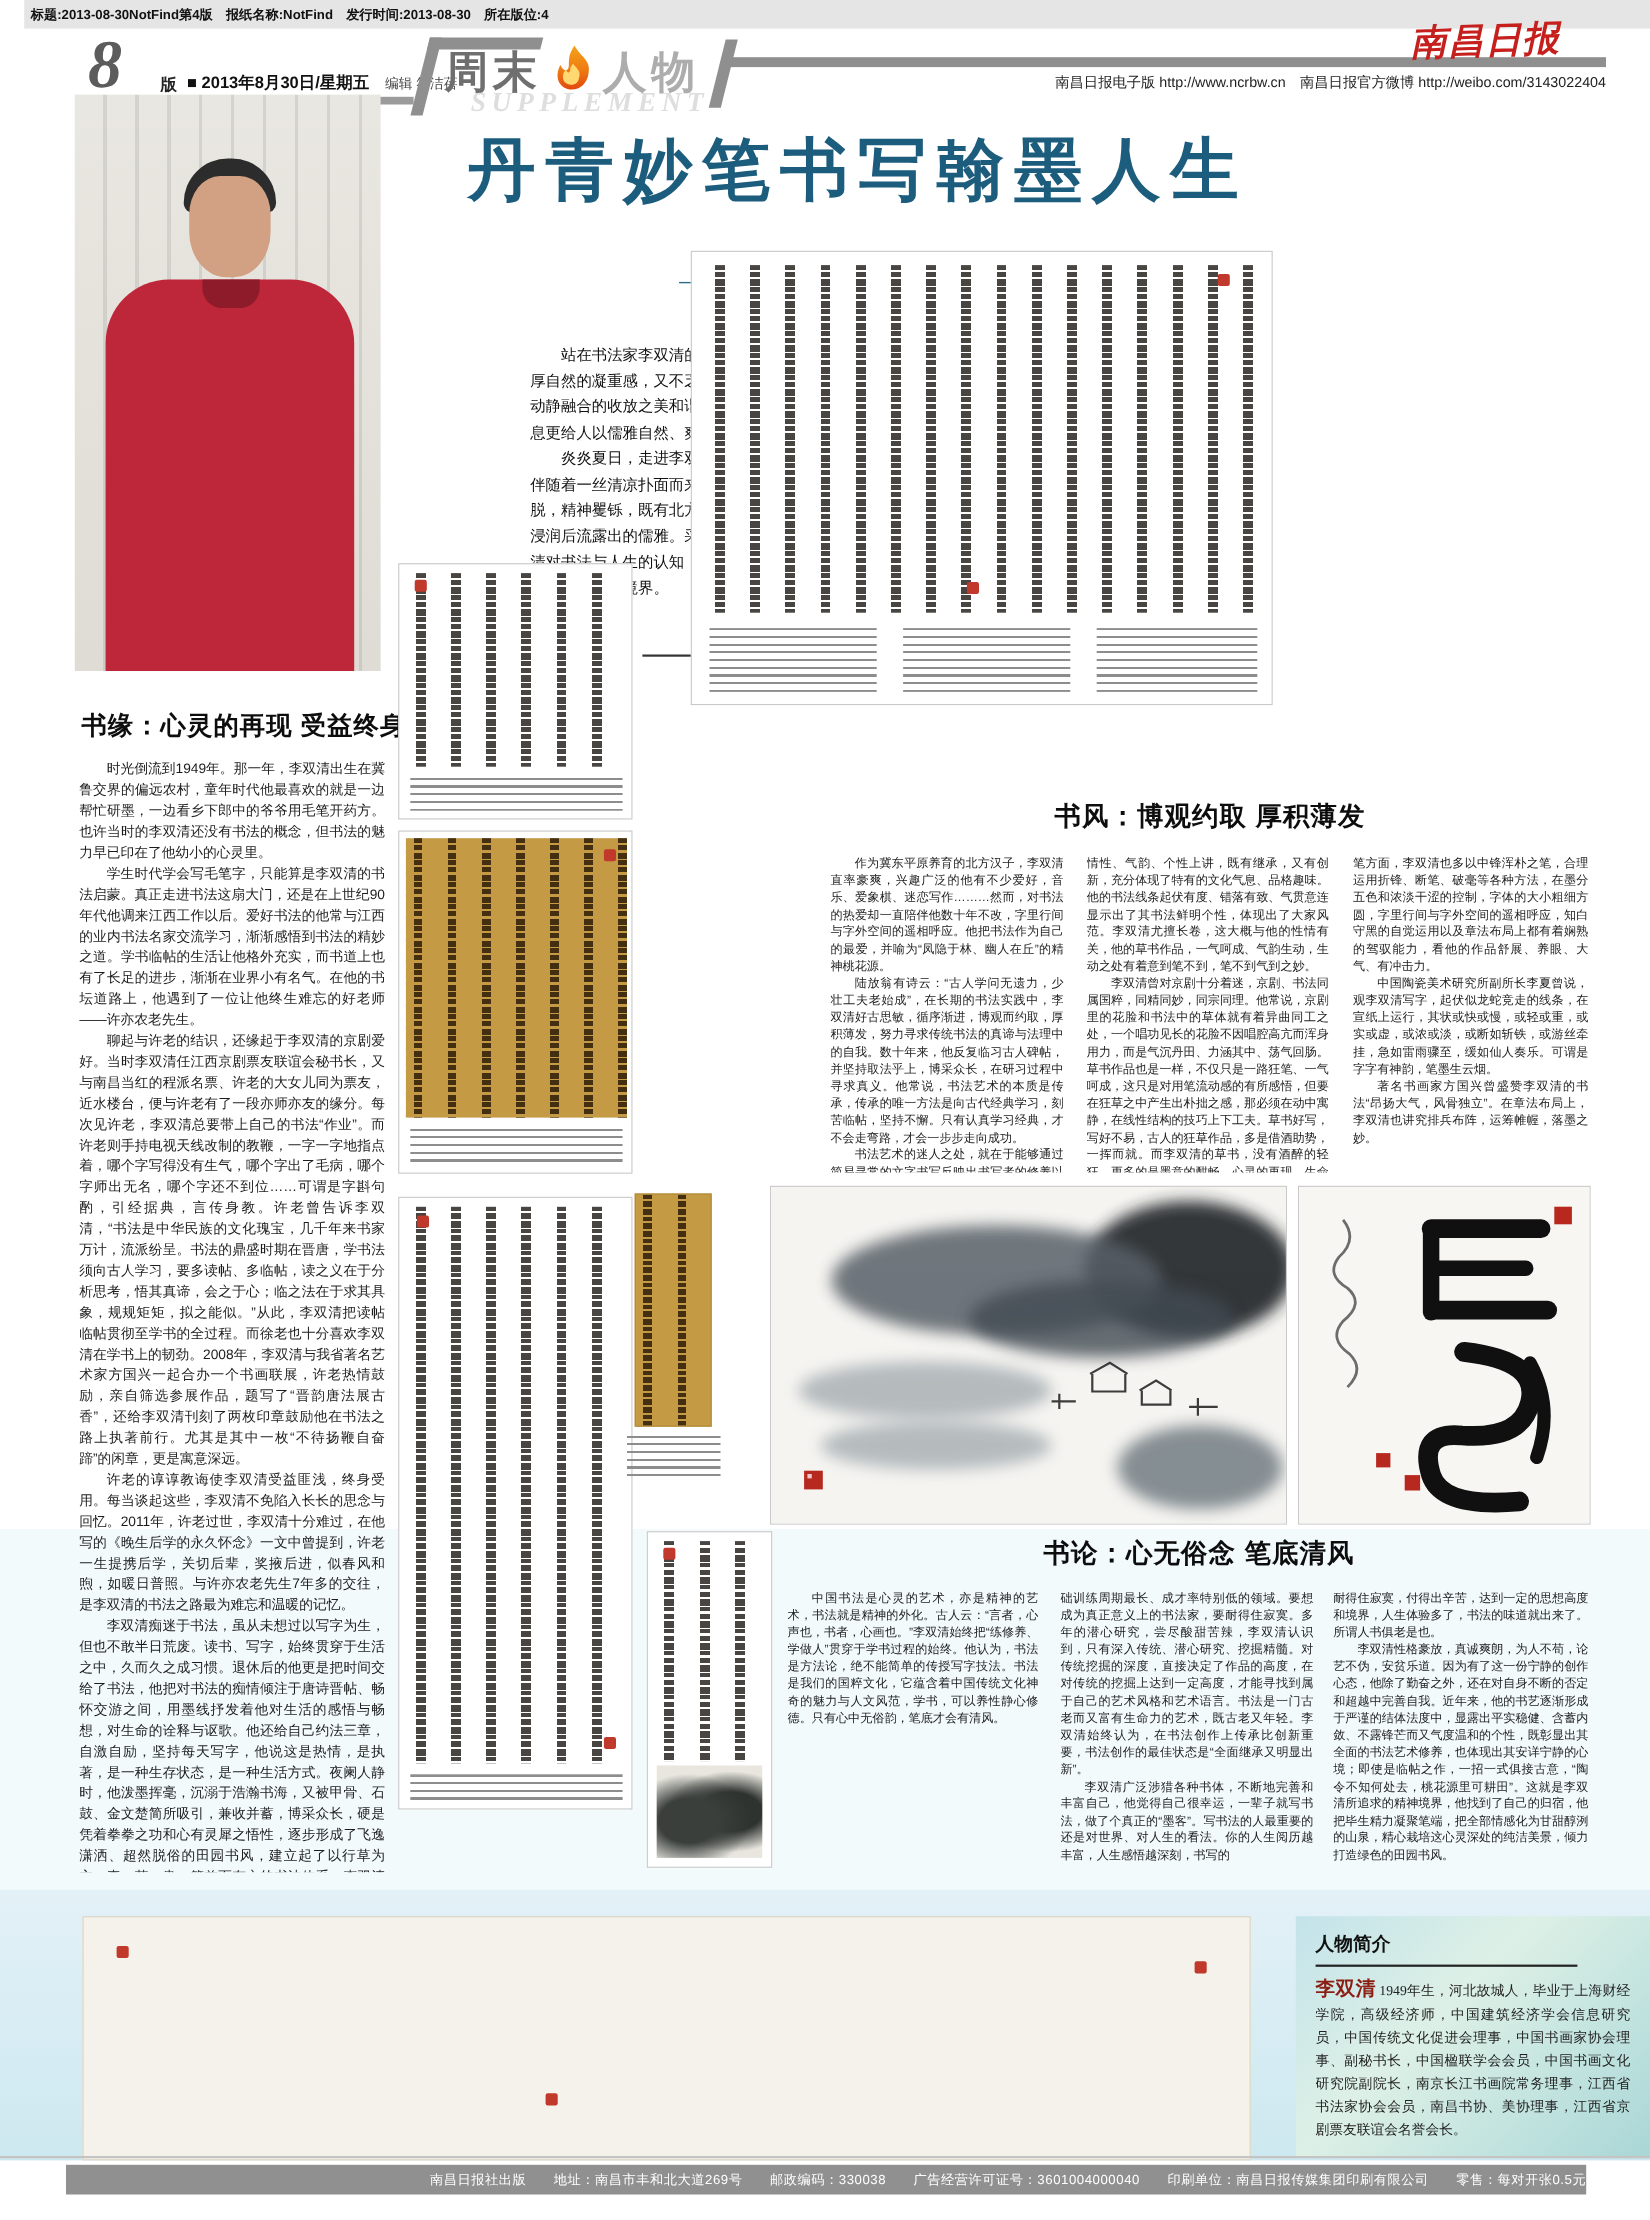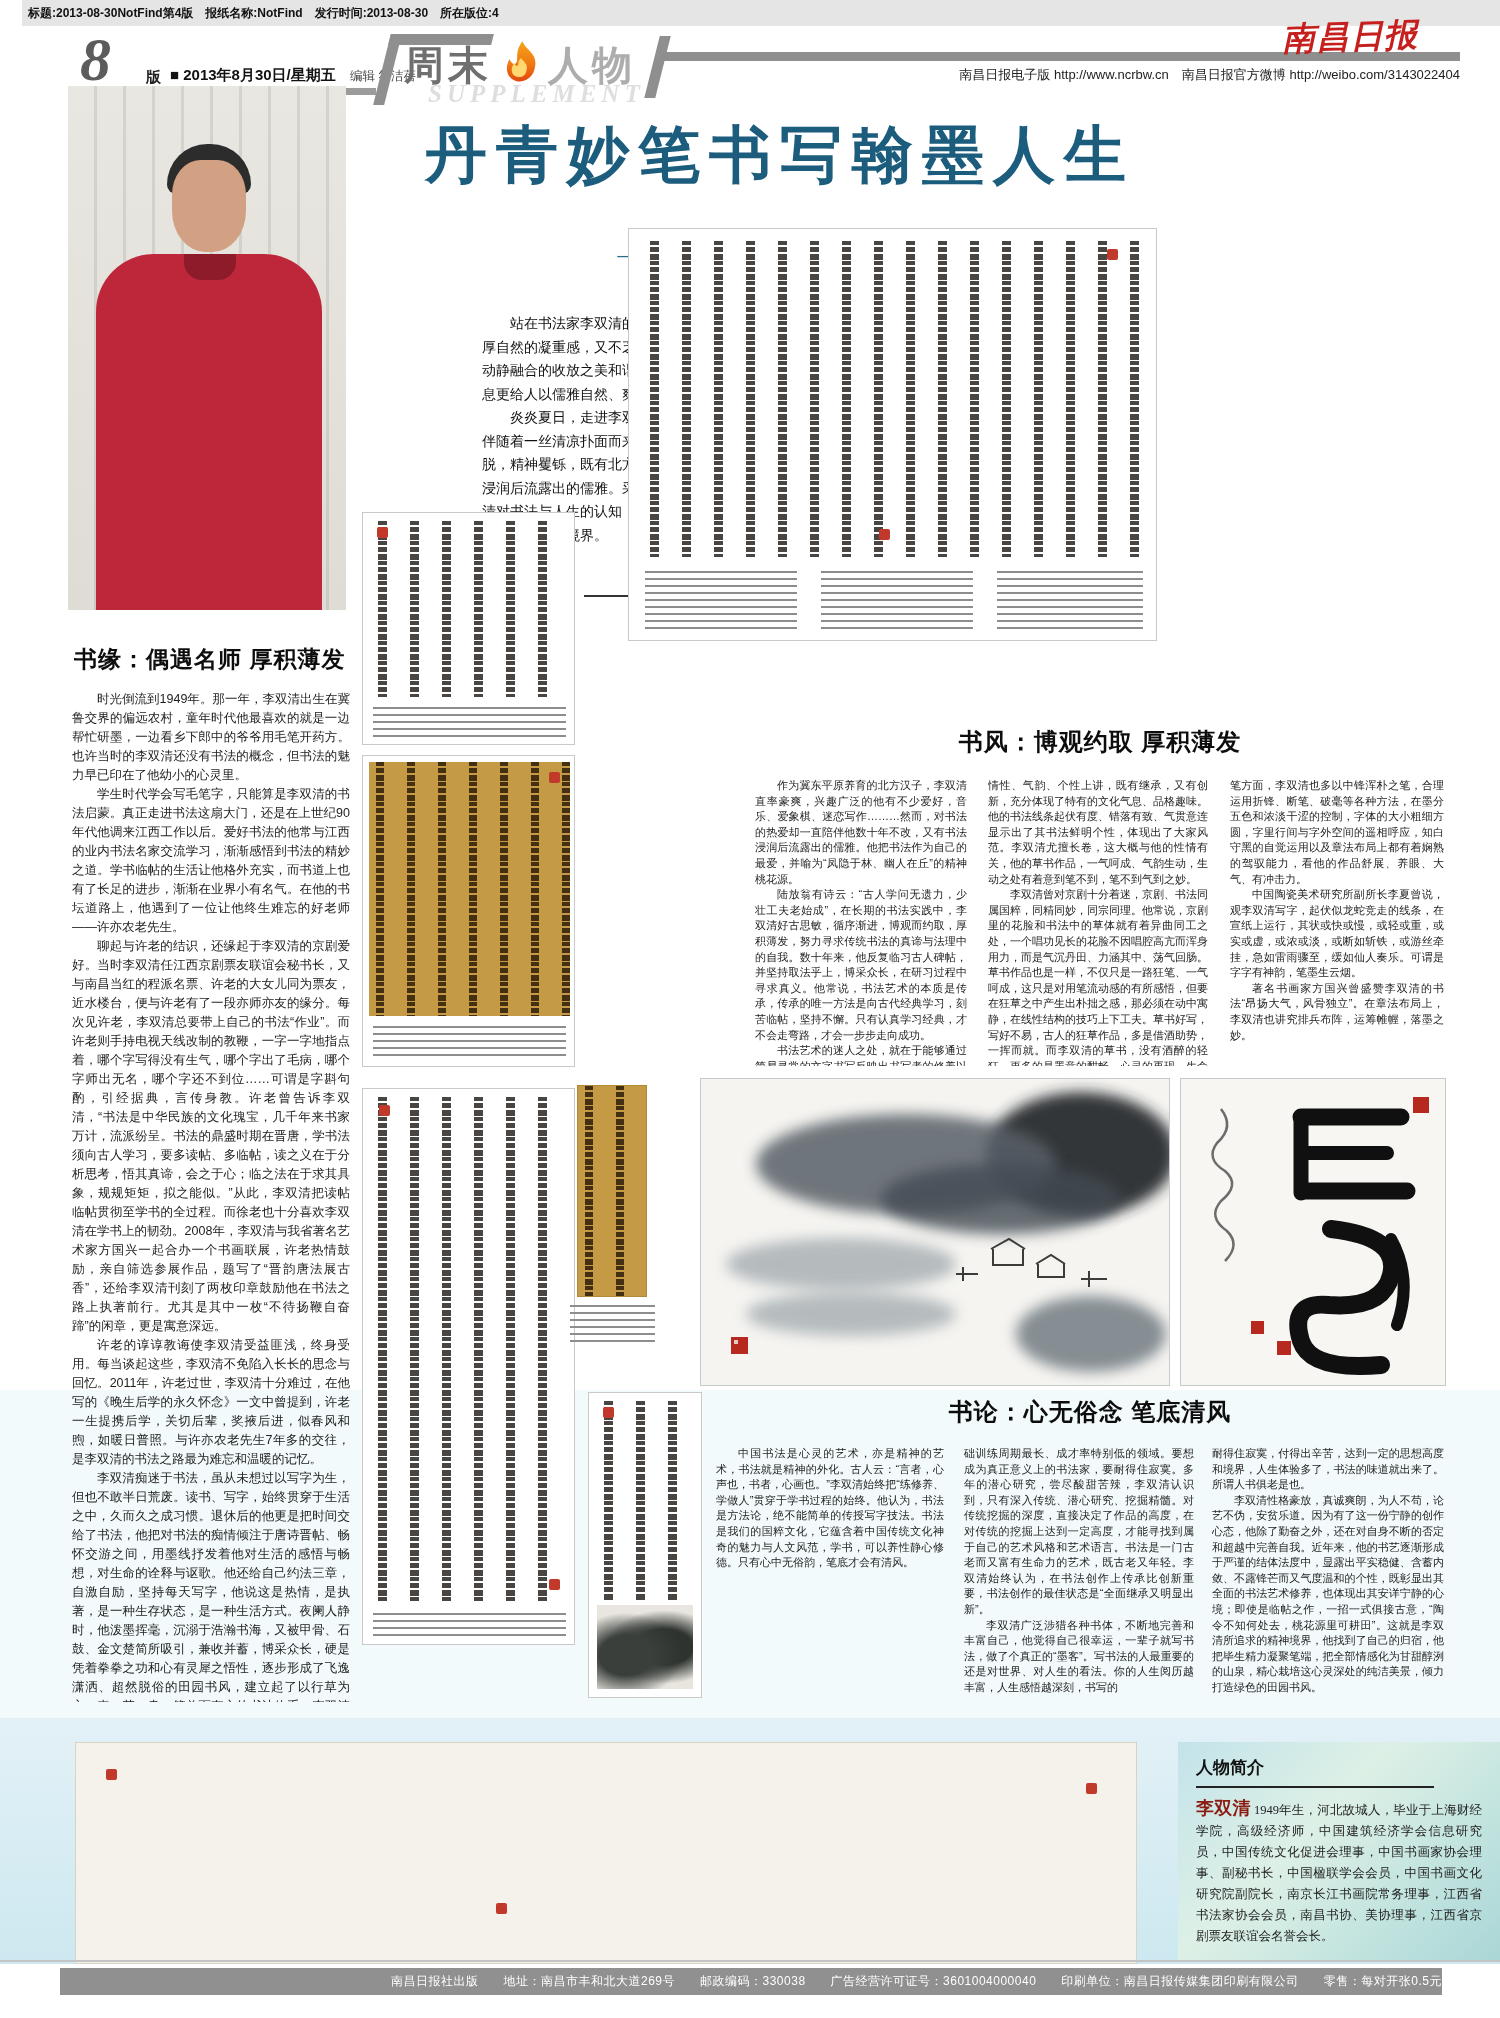"书缘：偶遇名师 厚积薄发" div.abs { text: 偶遇名师 厚积薄发 -> 心灵的再现 受益终身 }
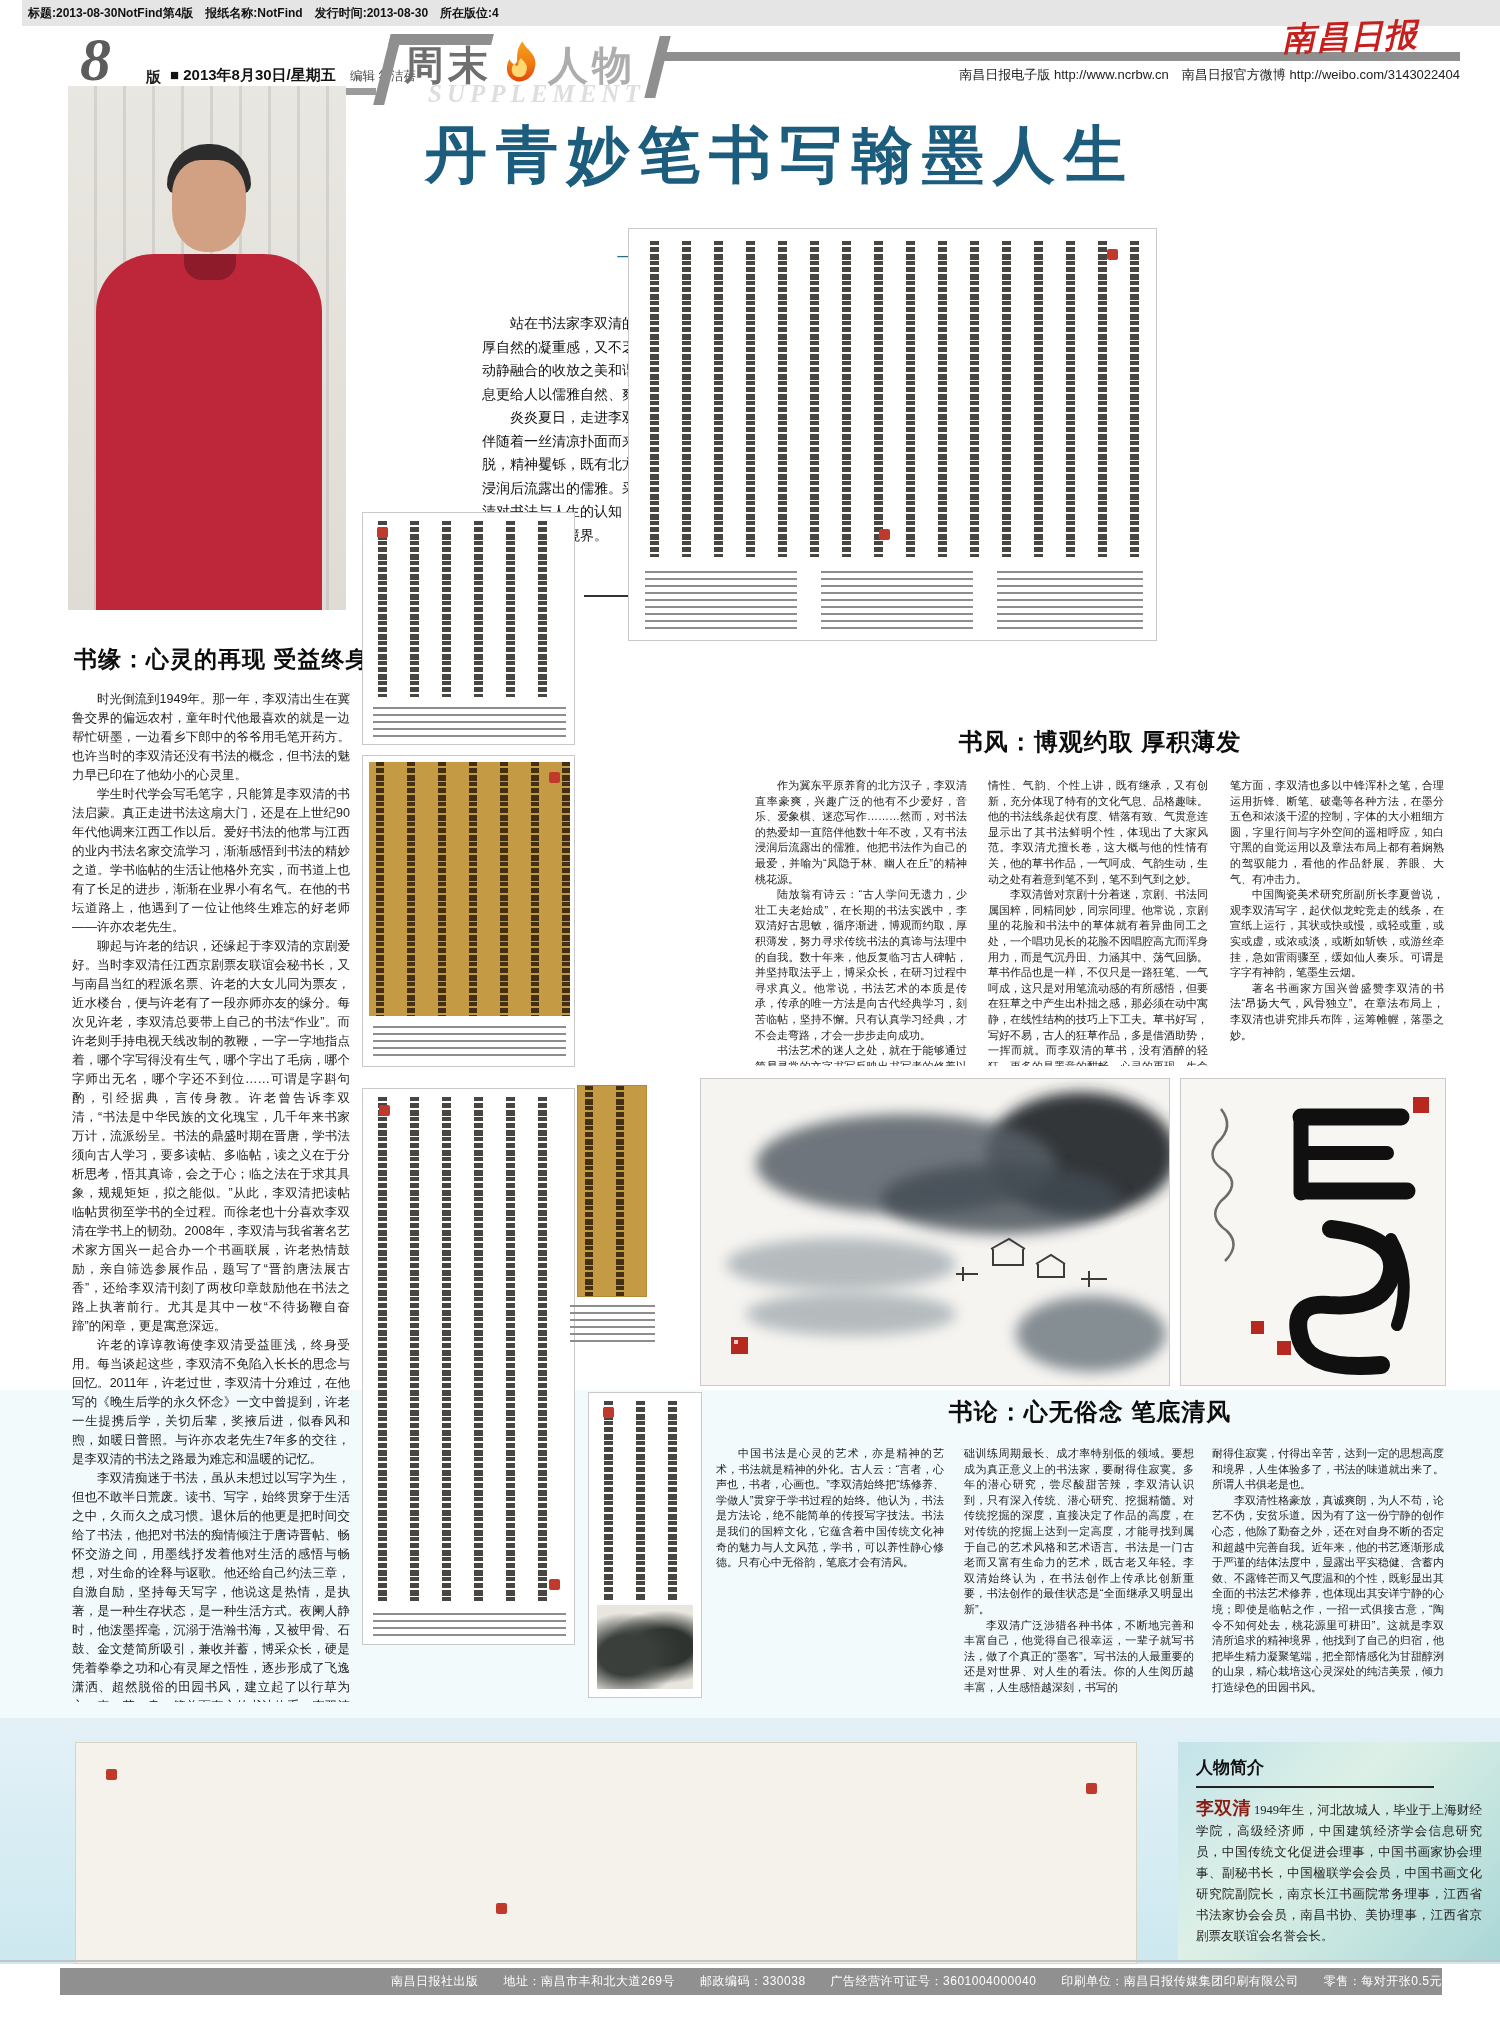"作为冀东平原养育的北方汉子，李双清直率豪爽，兴趣广泛的他有不少爱好，音乐、爱象棋" p { text: 又有书法浸润后流露出的儒雅 -> 字里行间与字外空间的遥相呼应 }
